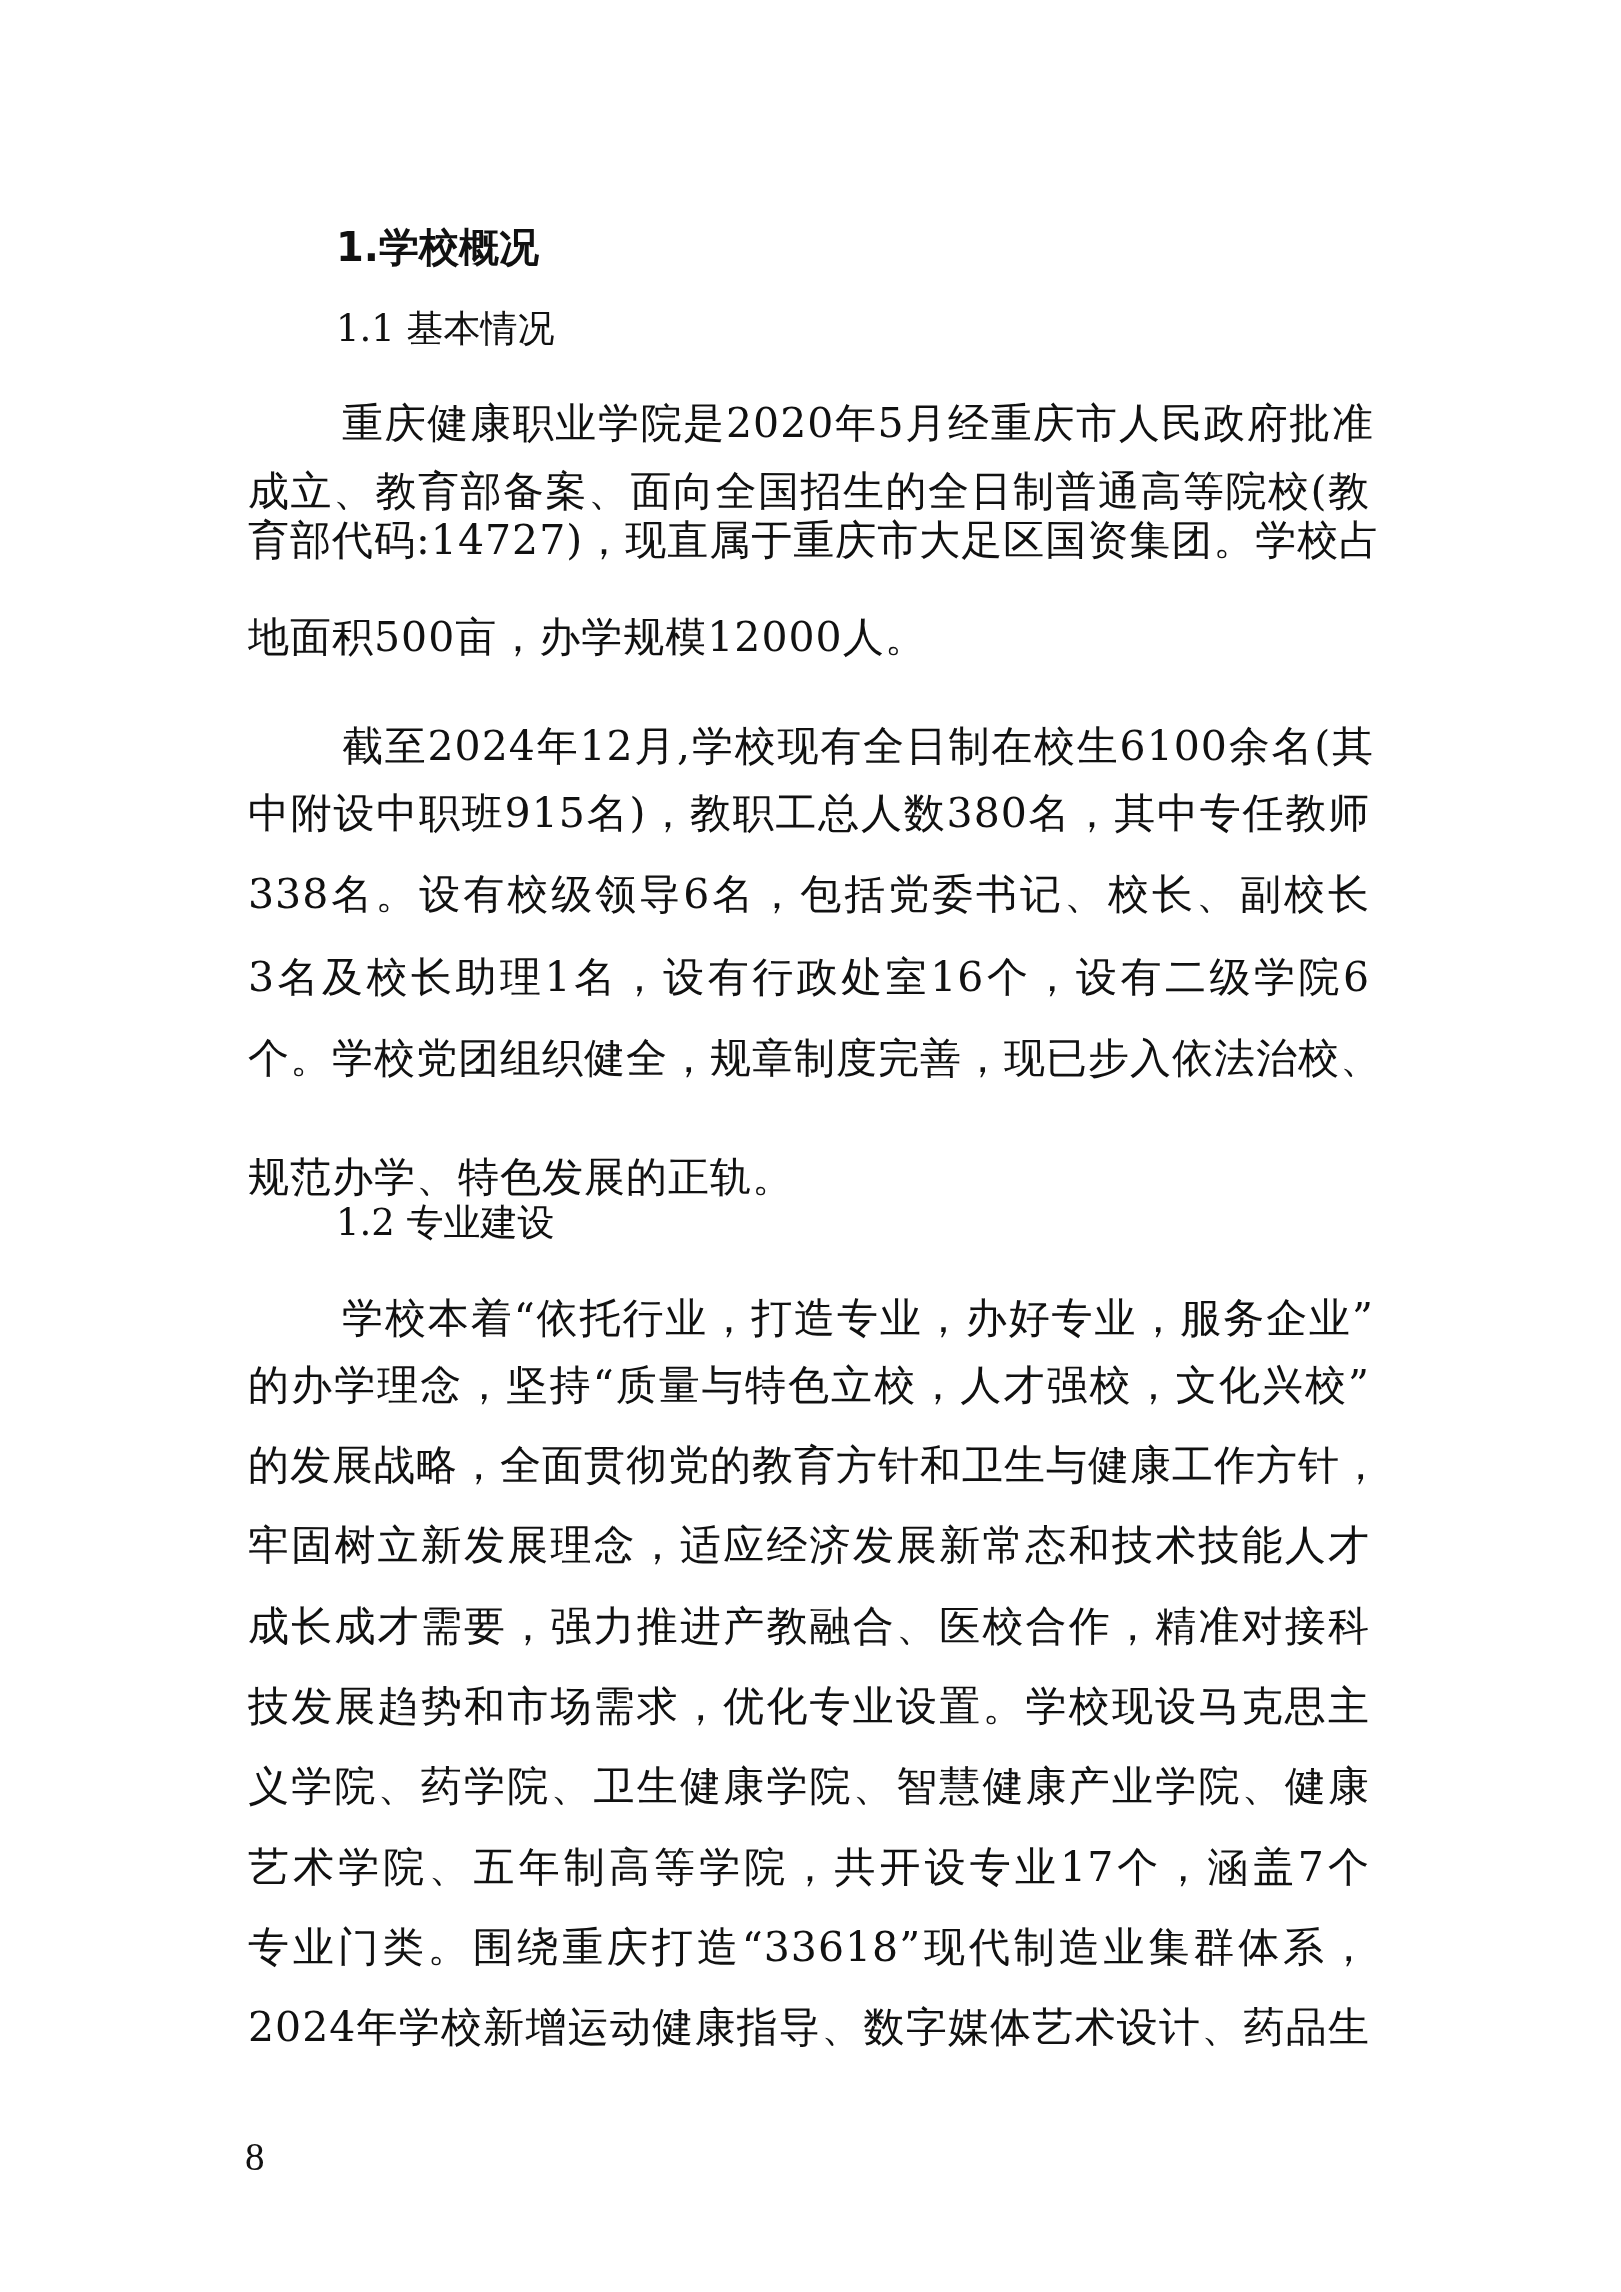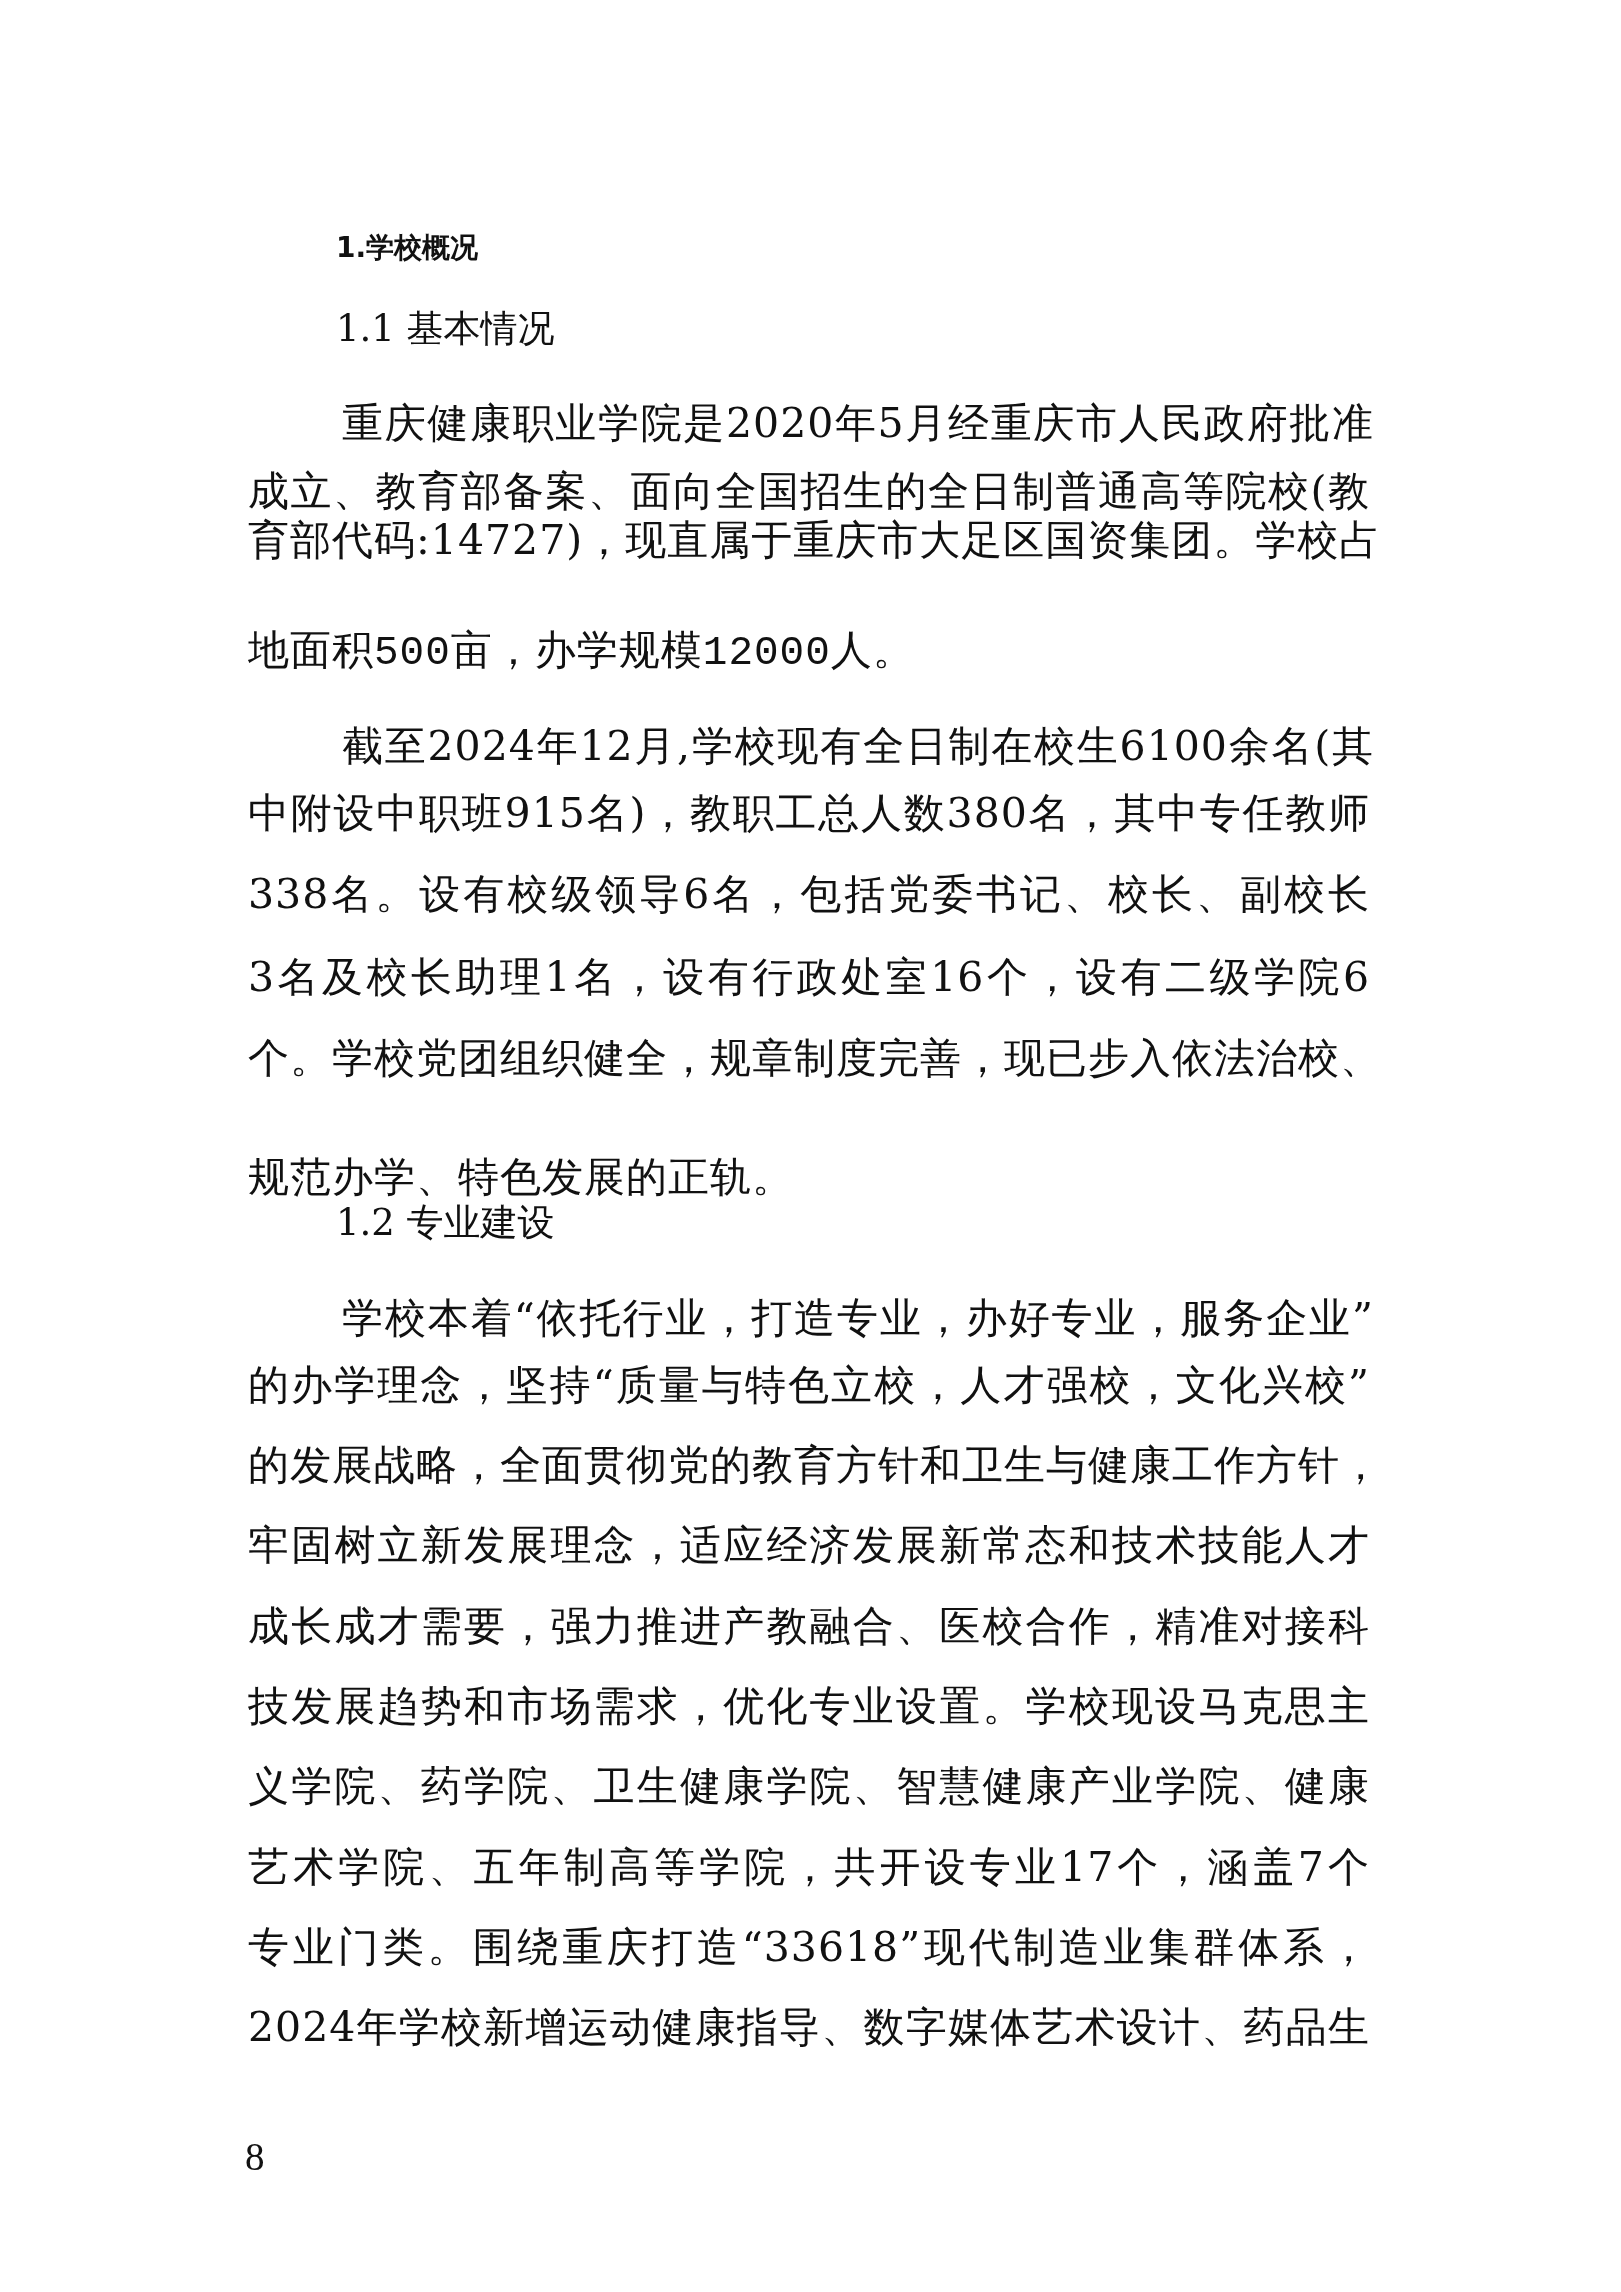"1.学校概况" .h1 { font-size: 28px -> 40px }
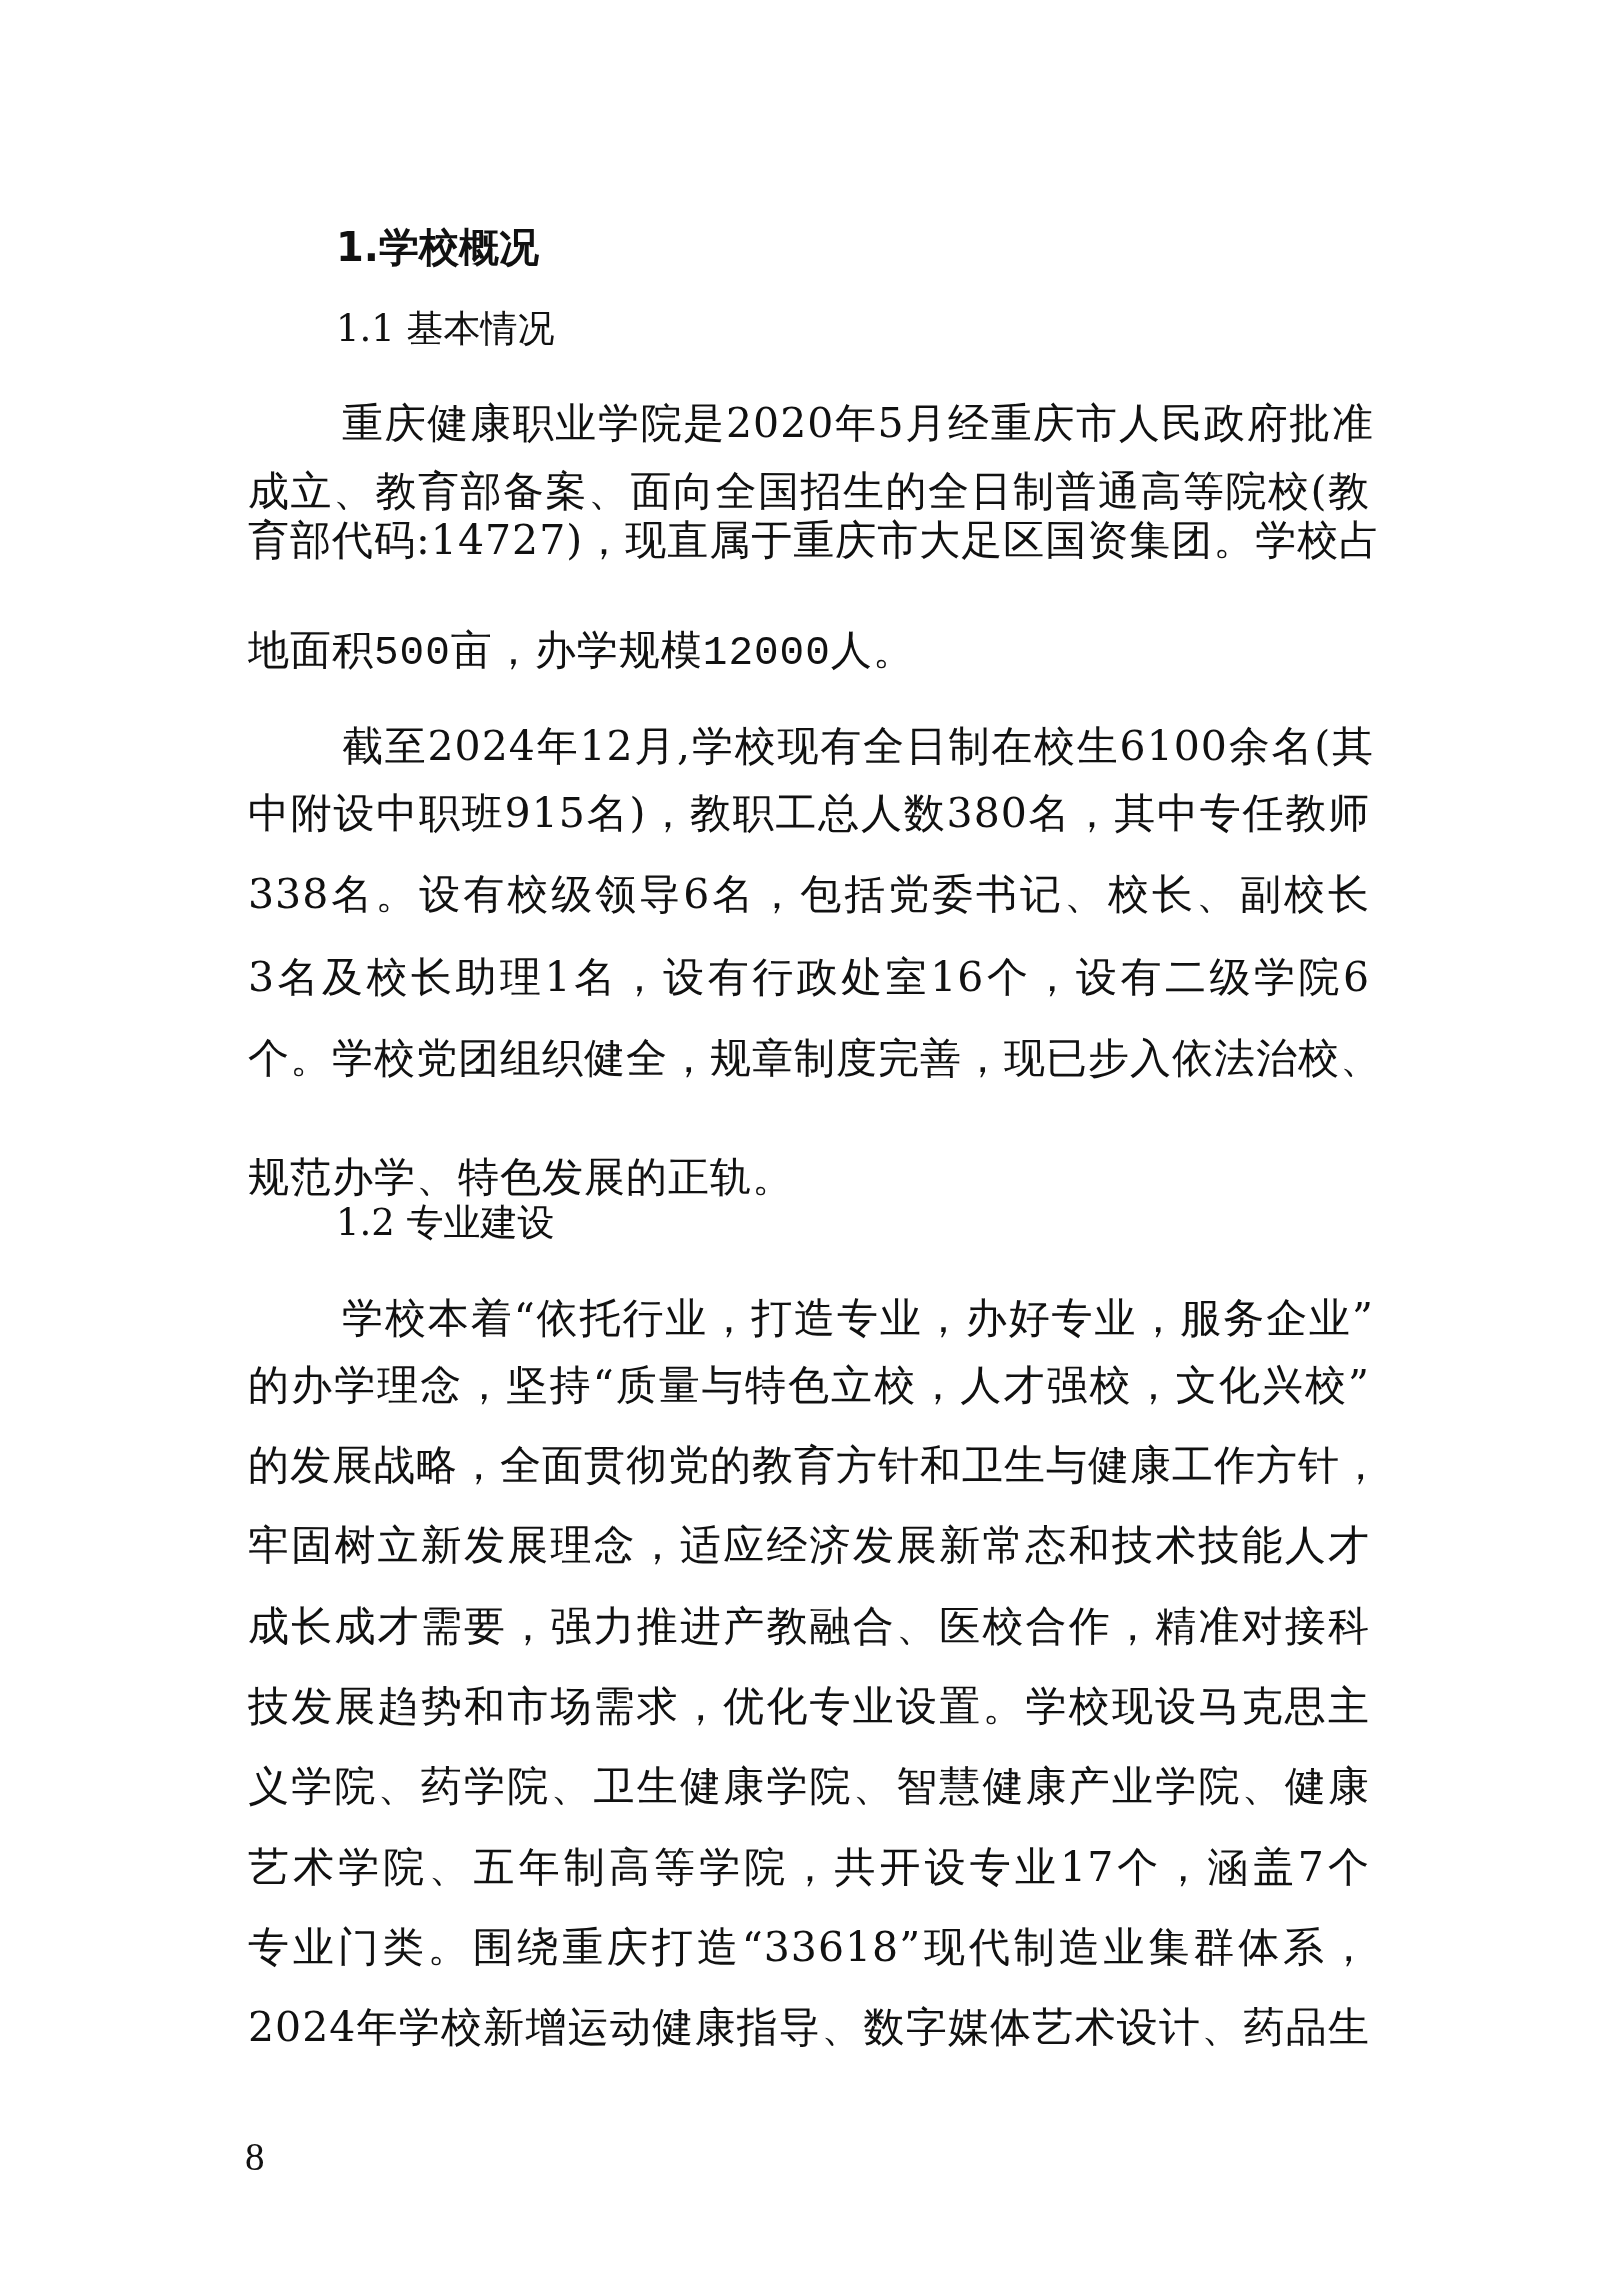"地面积500亩，办学规模12000人。" div.line { font-family: Liberation Mono, monospace -> none; top: 624px -> 608px }
